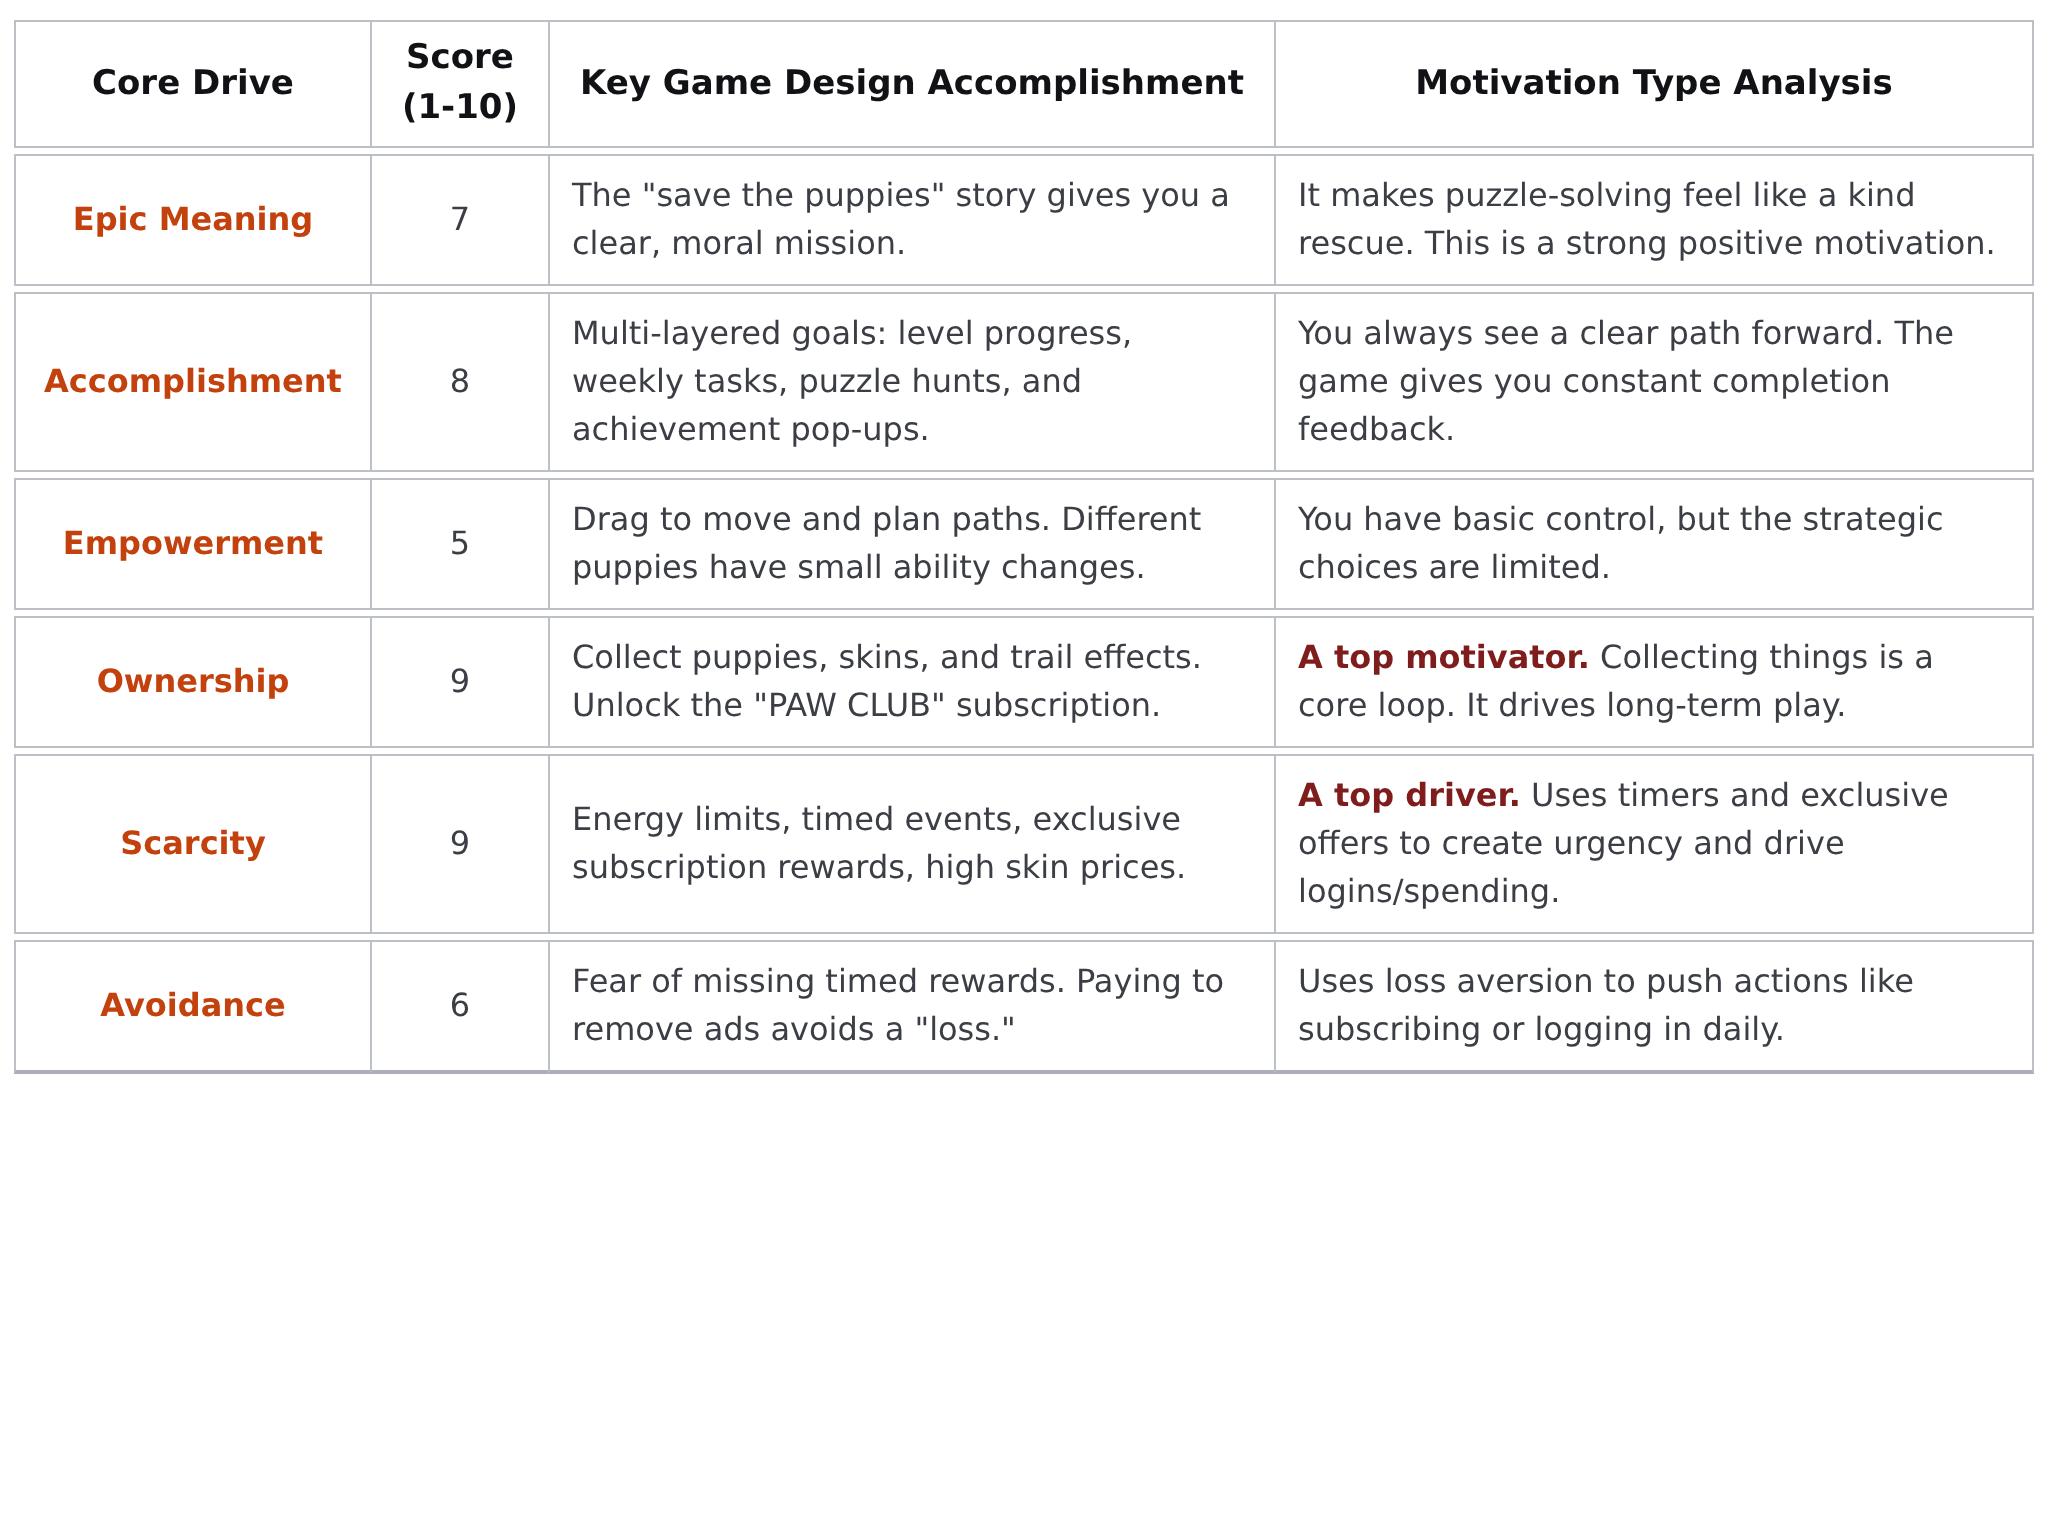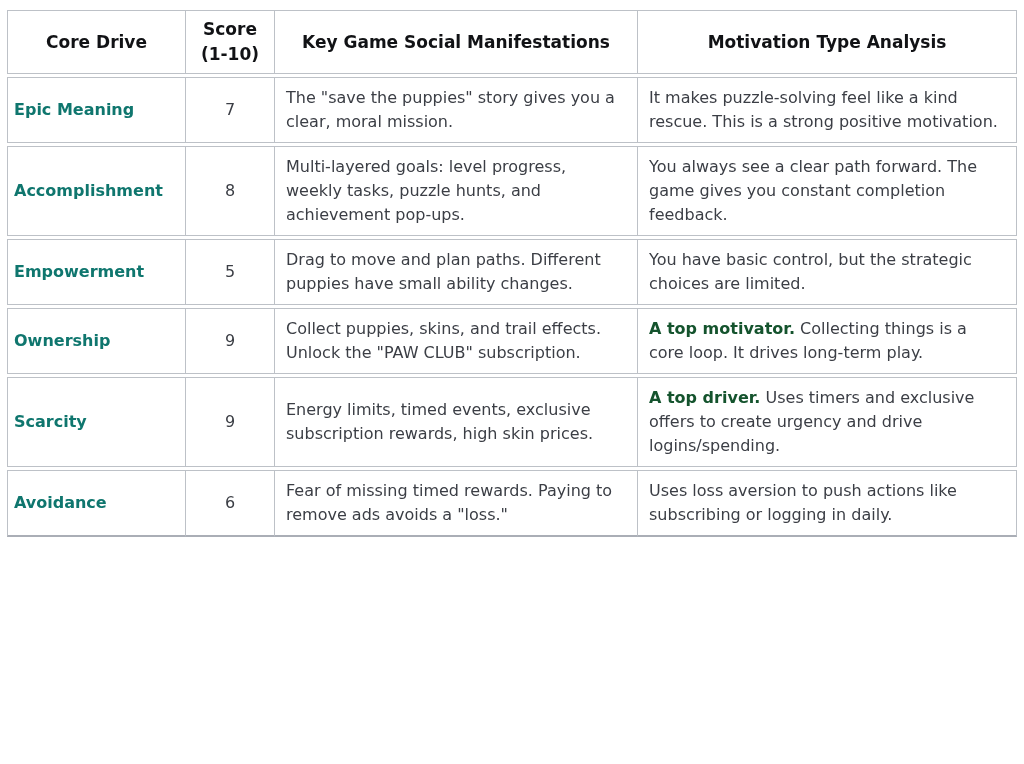"Key Game Social Manifestations" th { text: Social Manifestations -> Design Accomplishment }
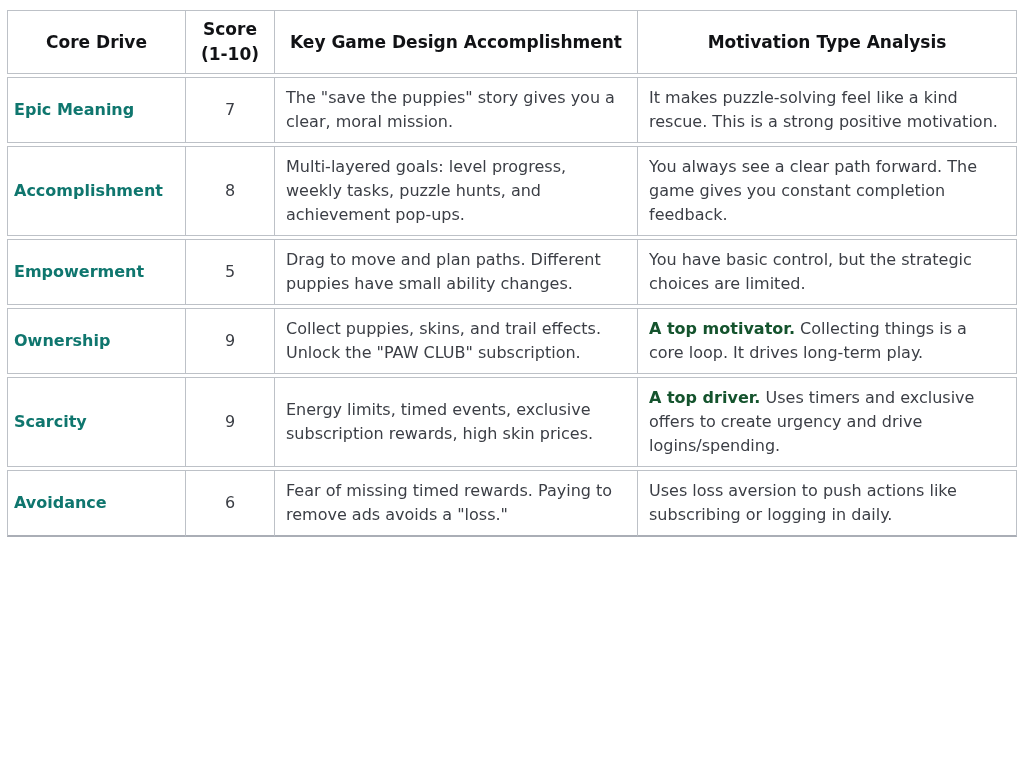"Epic Meaning" .cell-drive { color: #0f766e -> #c2410c; text-align: none -> center }
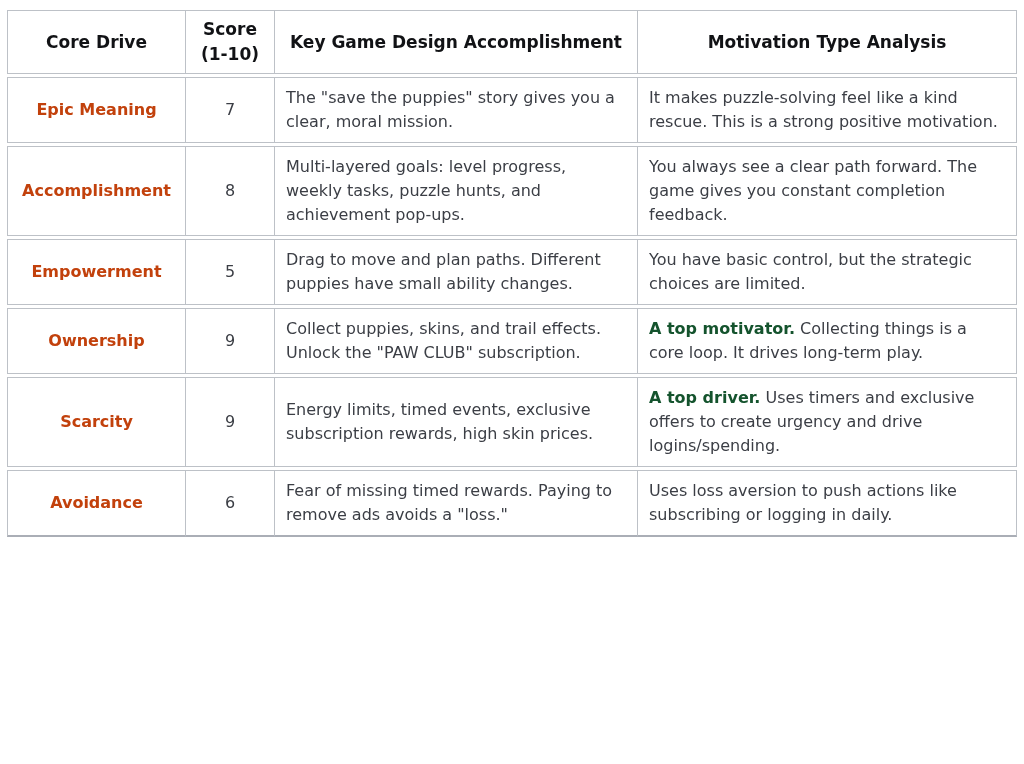"A top motivator." .emph { color: #14532d -> #7f1d1d }
